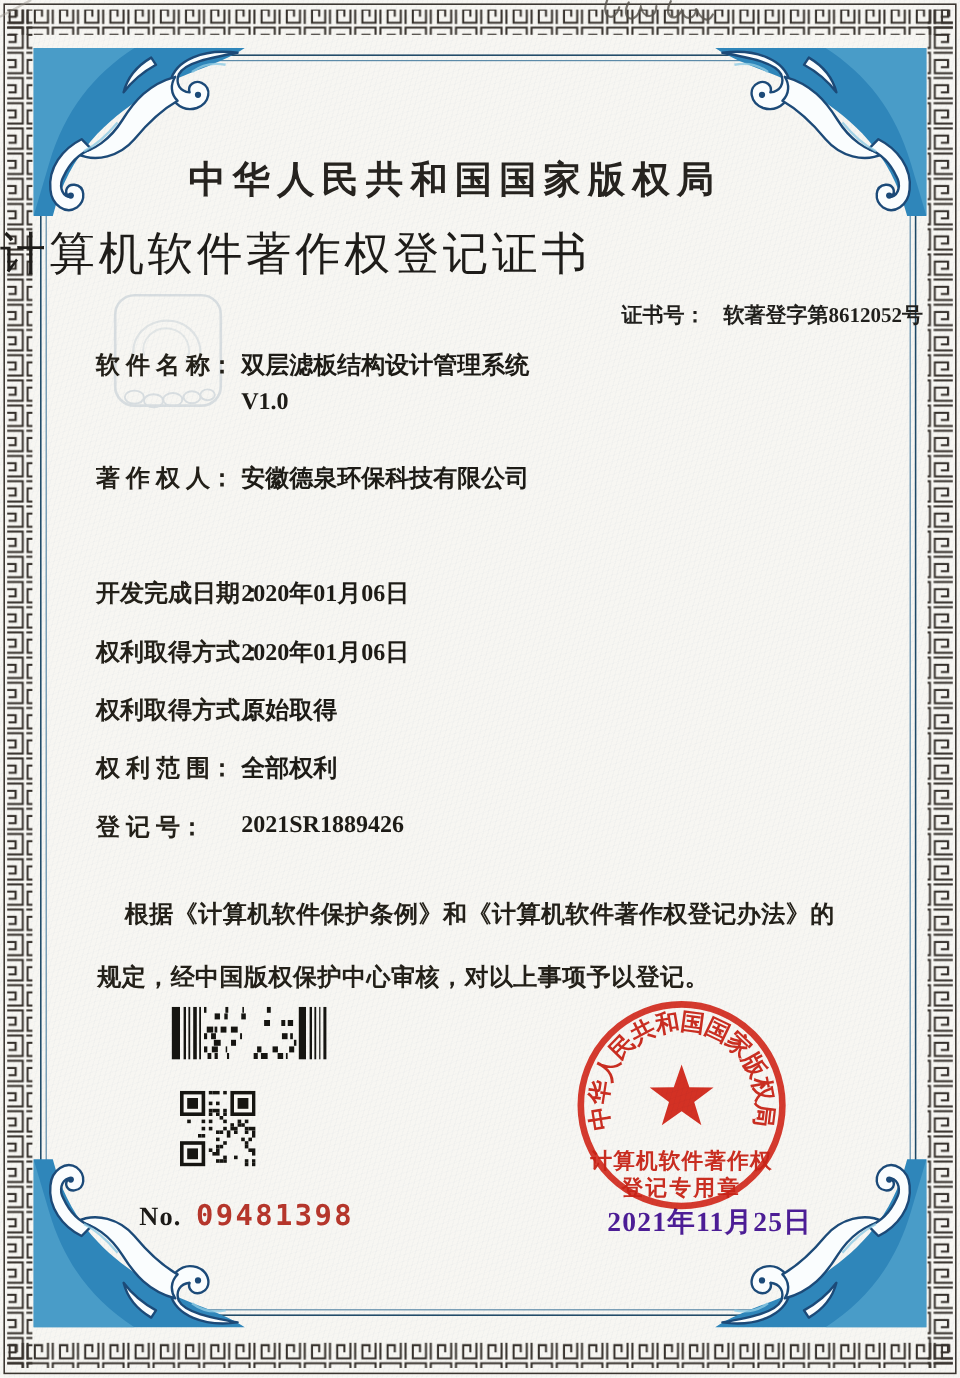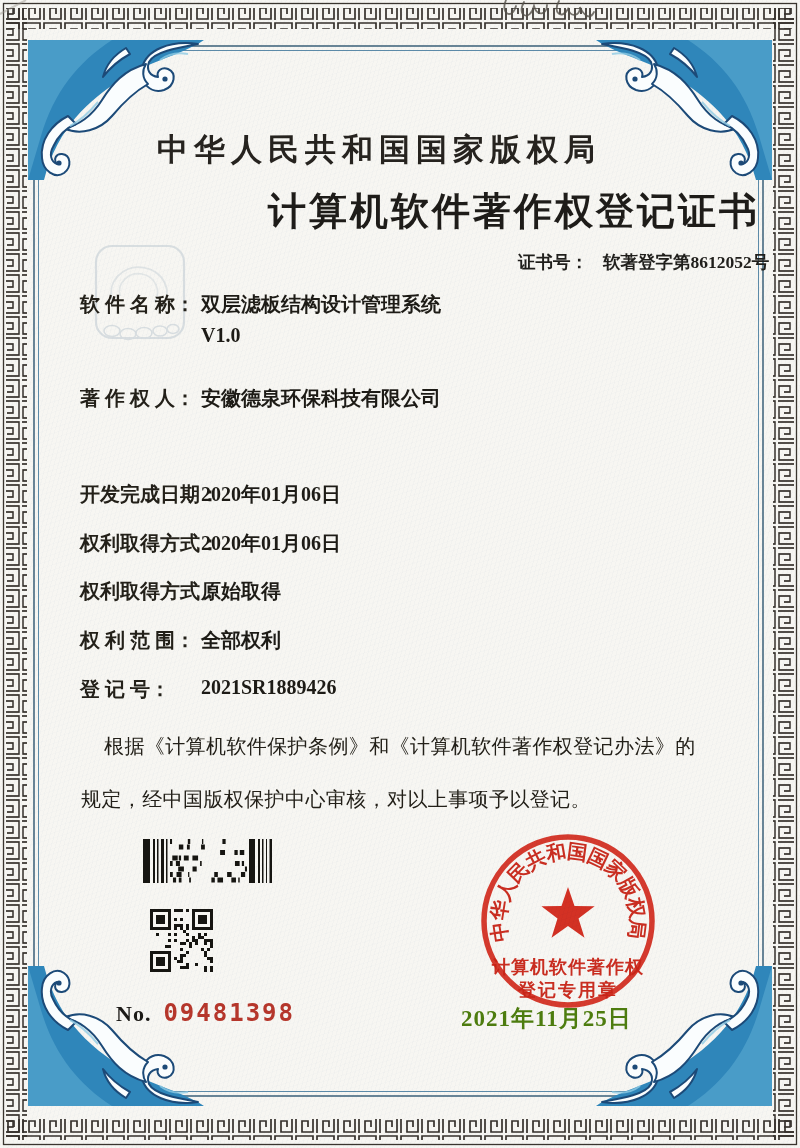"计算机软件著作权登记证书" .cert-title { font-weight: 700 -> 400; text-align: right -> left }
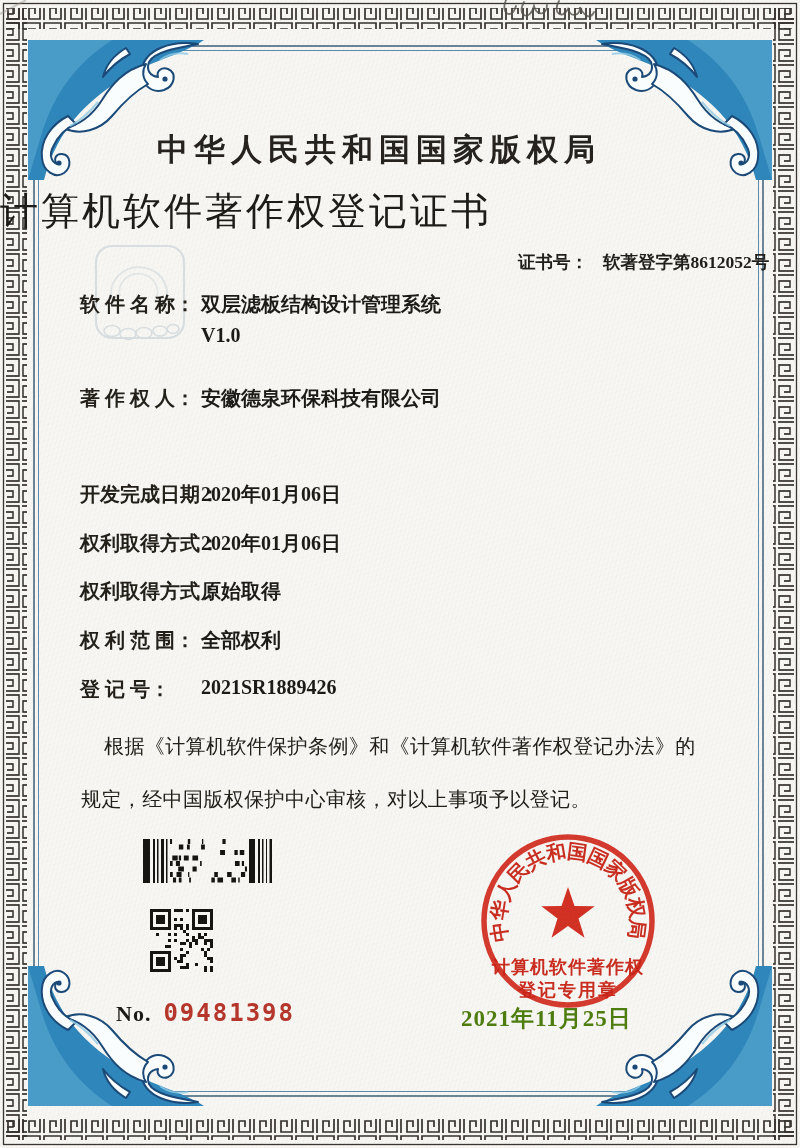"根据《计算机软件保护条例》和《计算机软件著作权登记办法》的" .stmt { font-weight: 400 -> 700; margin-top: none -> 15px }
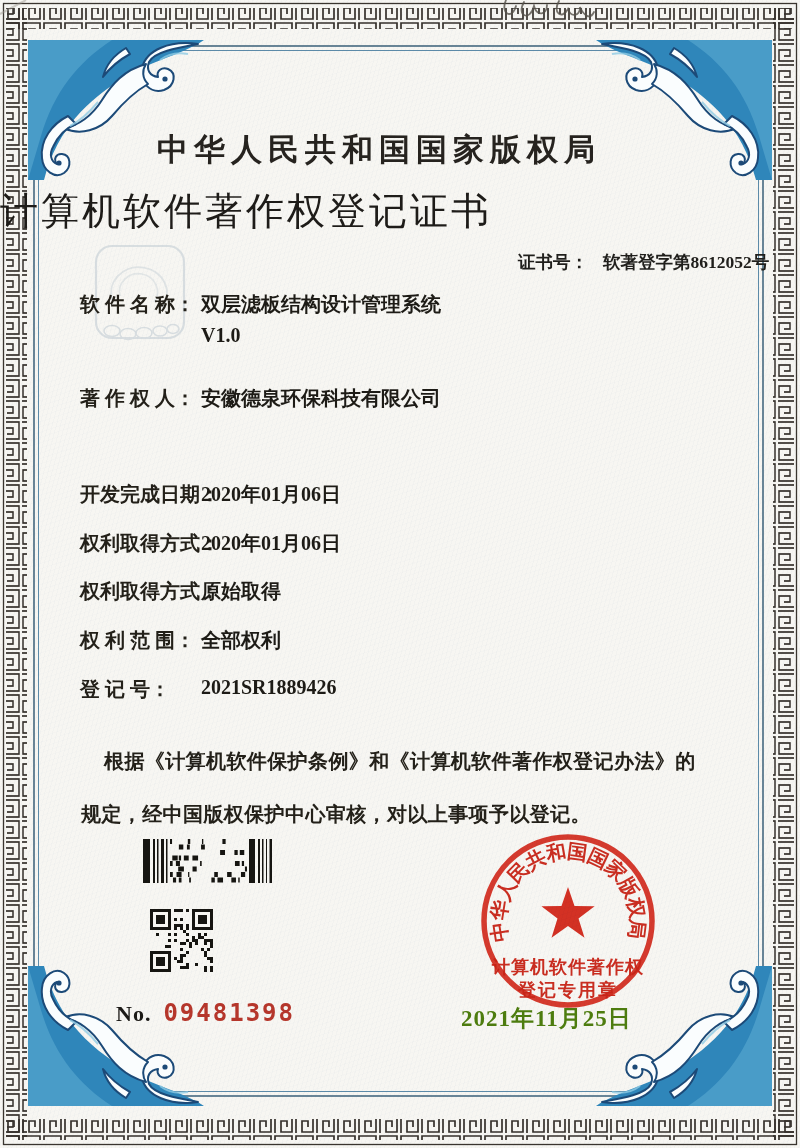"2021年11月25日" .issue-date { color: #4d7c0f -> #4c1d95; left: 461px -> 506px }
